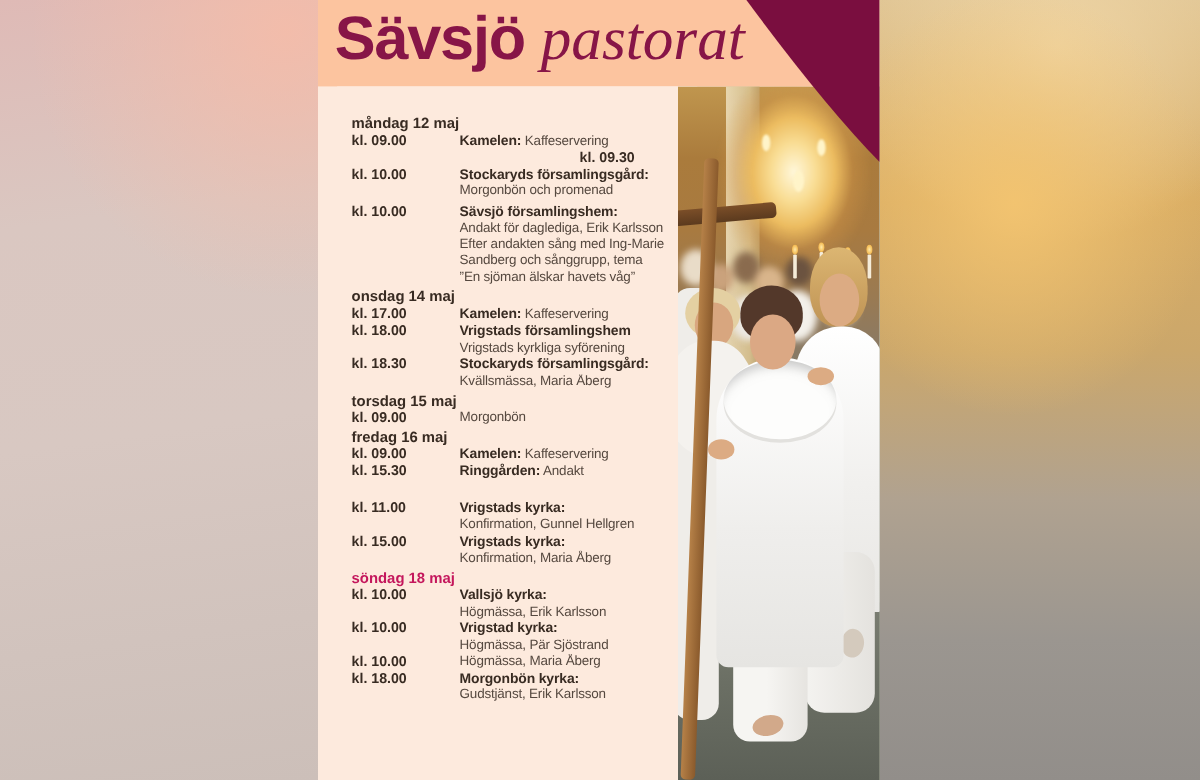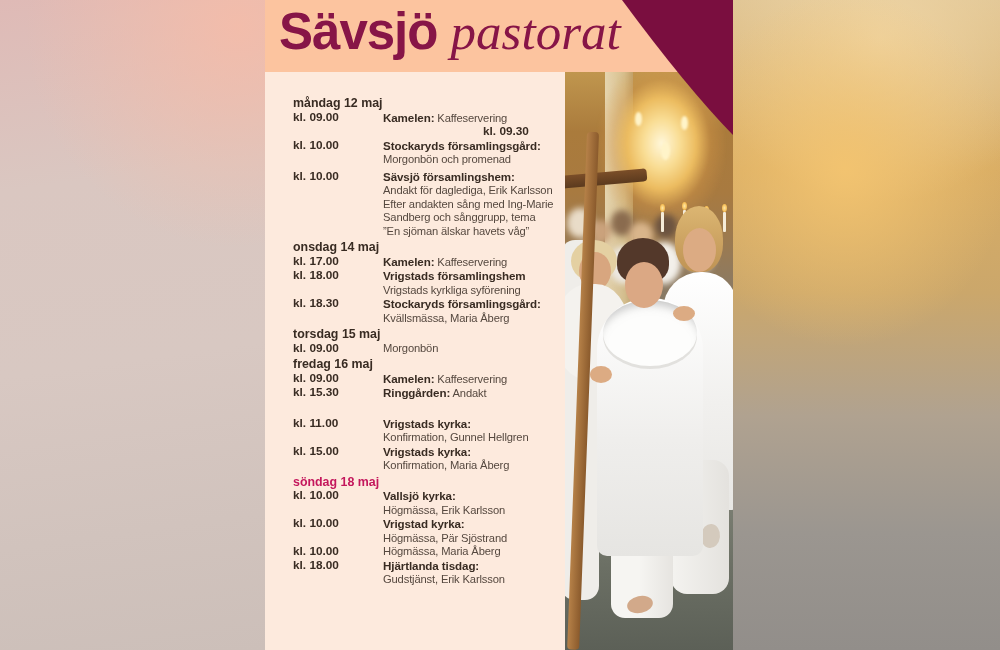"Hjärtlanda tisdag:" b { text: Hjärtlanda tisdag -> Morgonbön kyrka }
